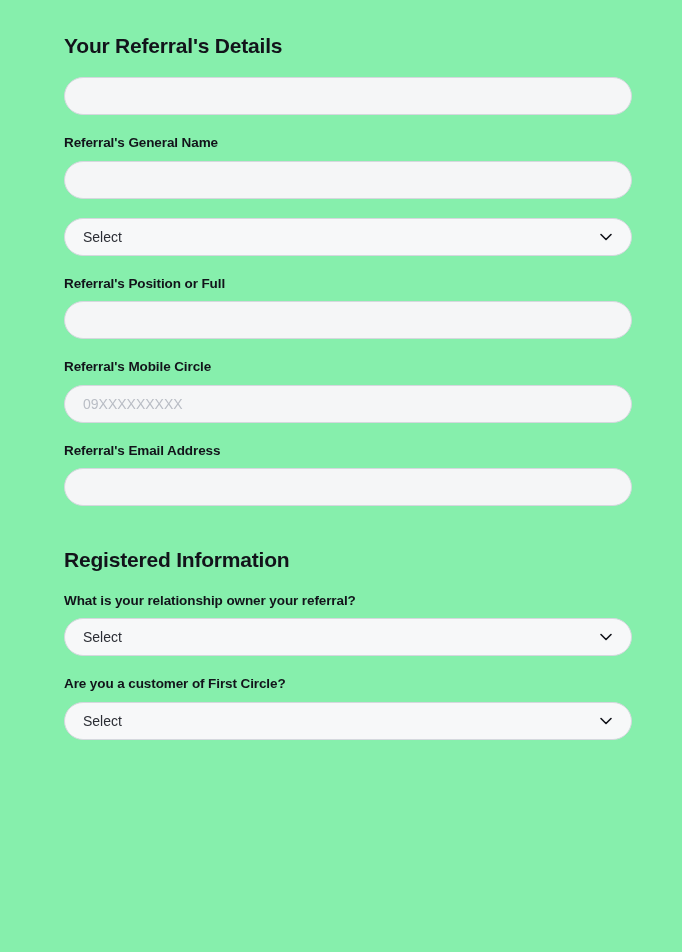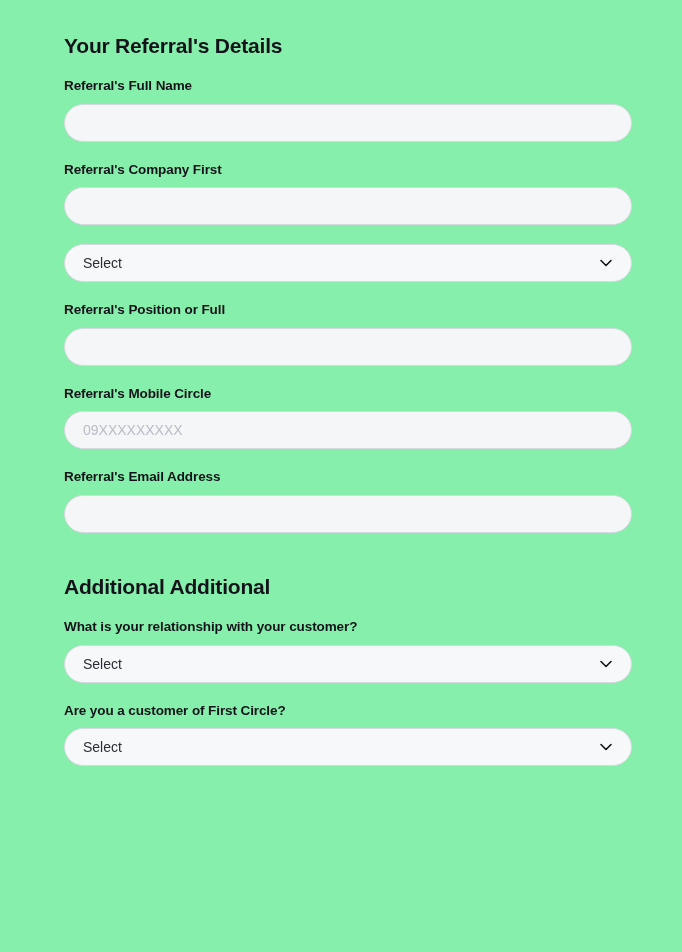"Referral's Full Name" div.field-label { html: <div>Referral's Full Name</div> -> none }
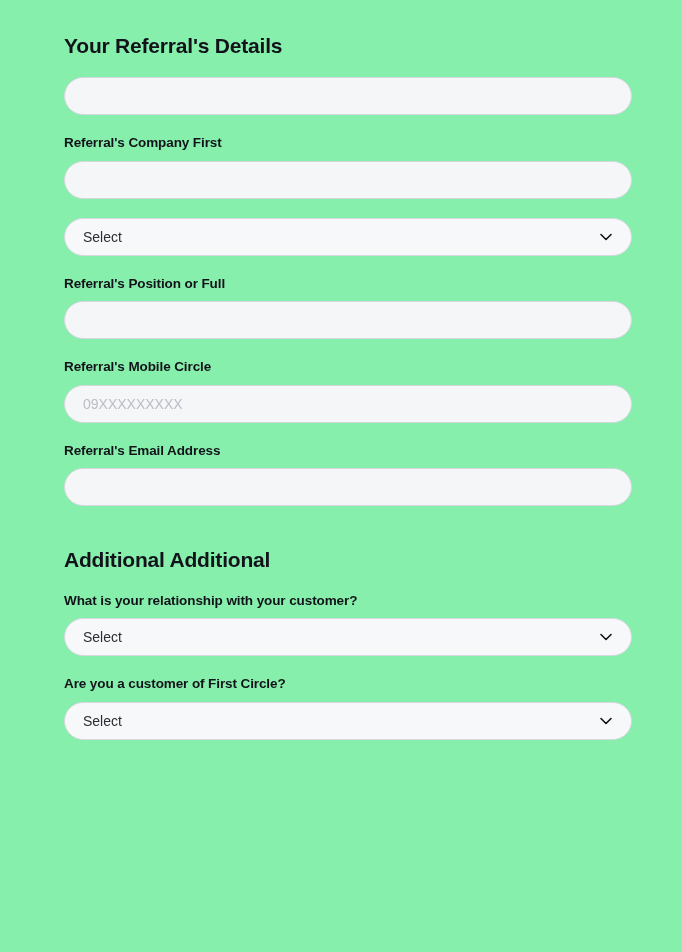"Referral's Company First" div.field-label { text: Company First -> General Name }
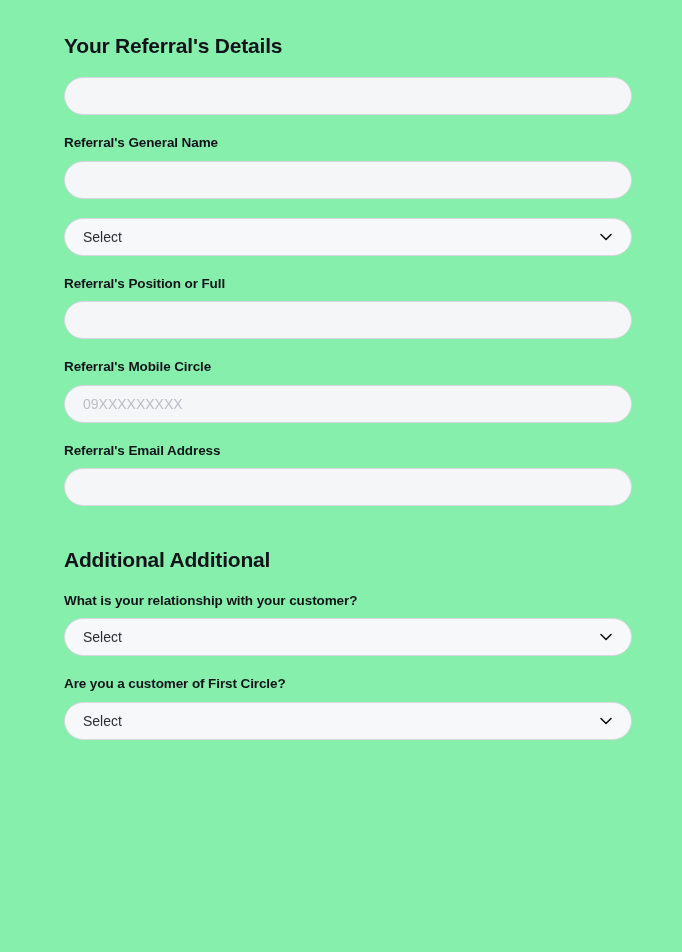"Additional Additional" div.section-title { text: Additional Additional -> Registered Information }
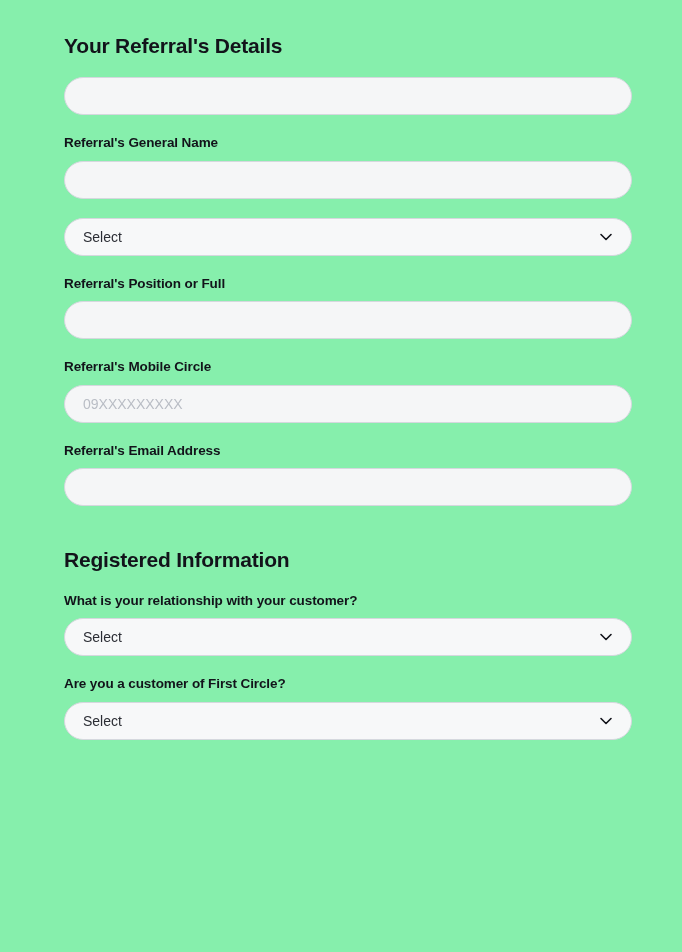"What is your relationship with" div.field-label { text: with your customer -> owner your referral }
